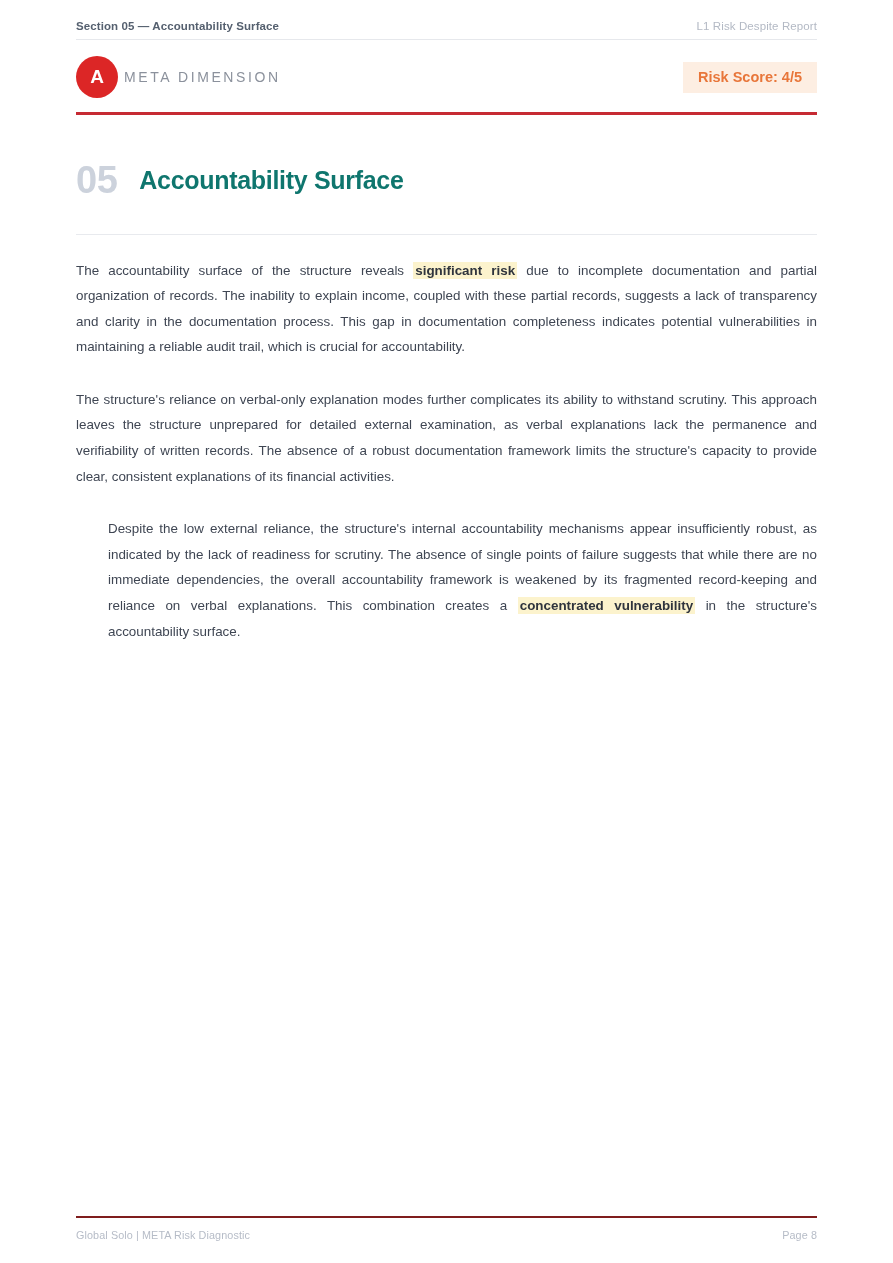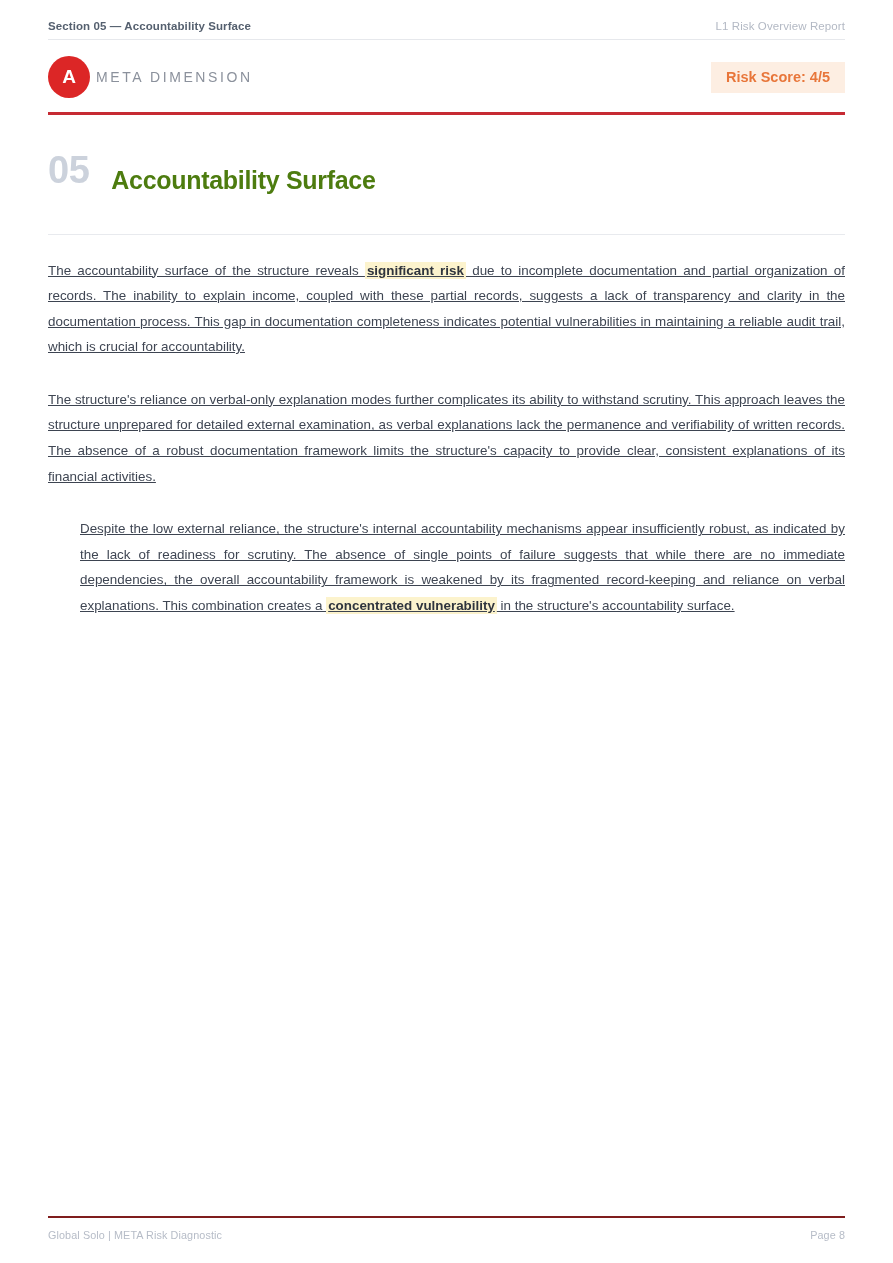"Section 05 — Accountability Surface" .page { padding: 0 48px -> 0 76px }
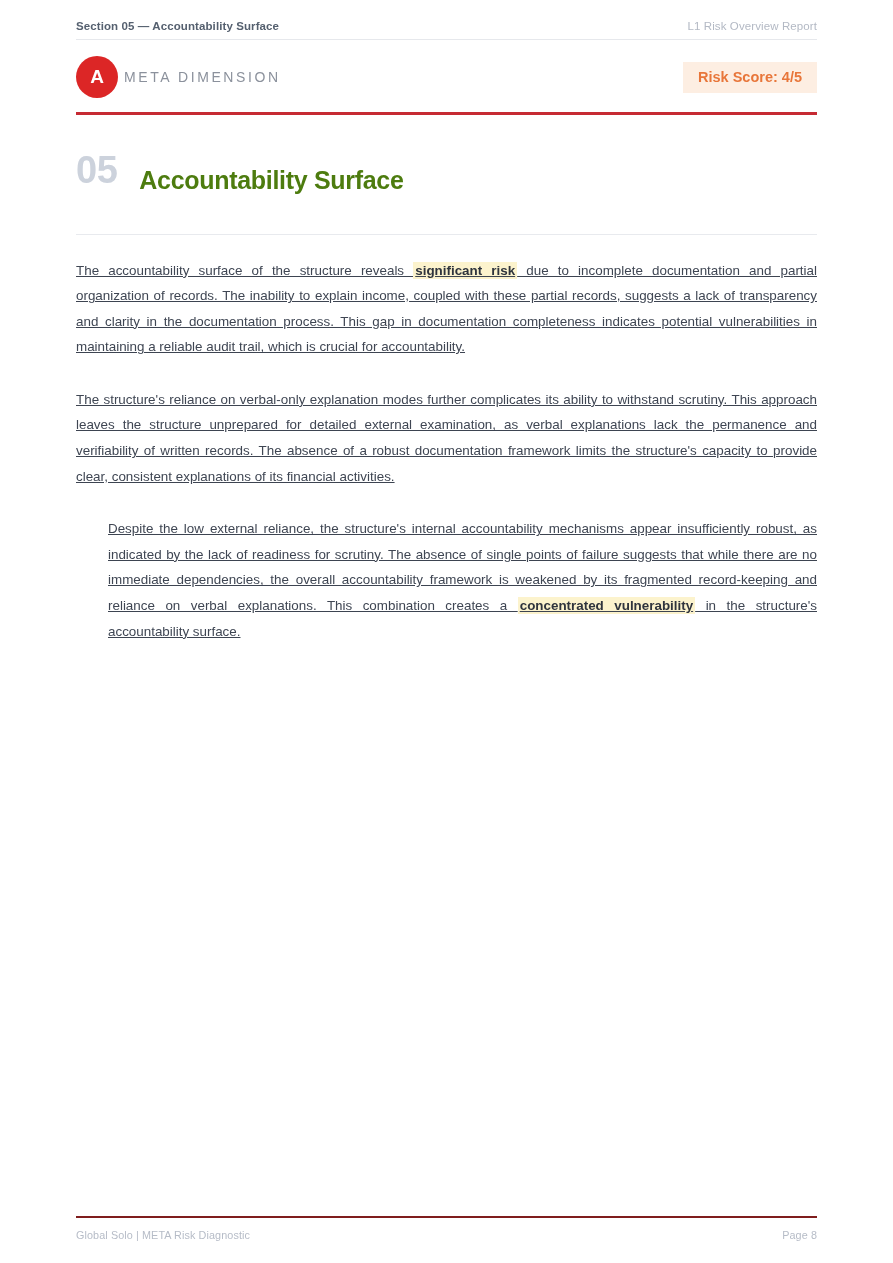"L1 Risk Overview Report" div.running-header-right { text: Overview -> Despite }
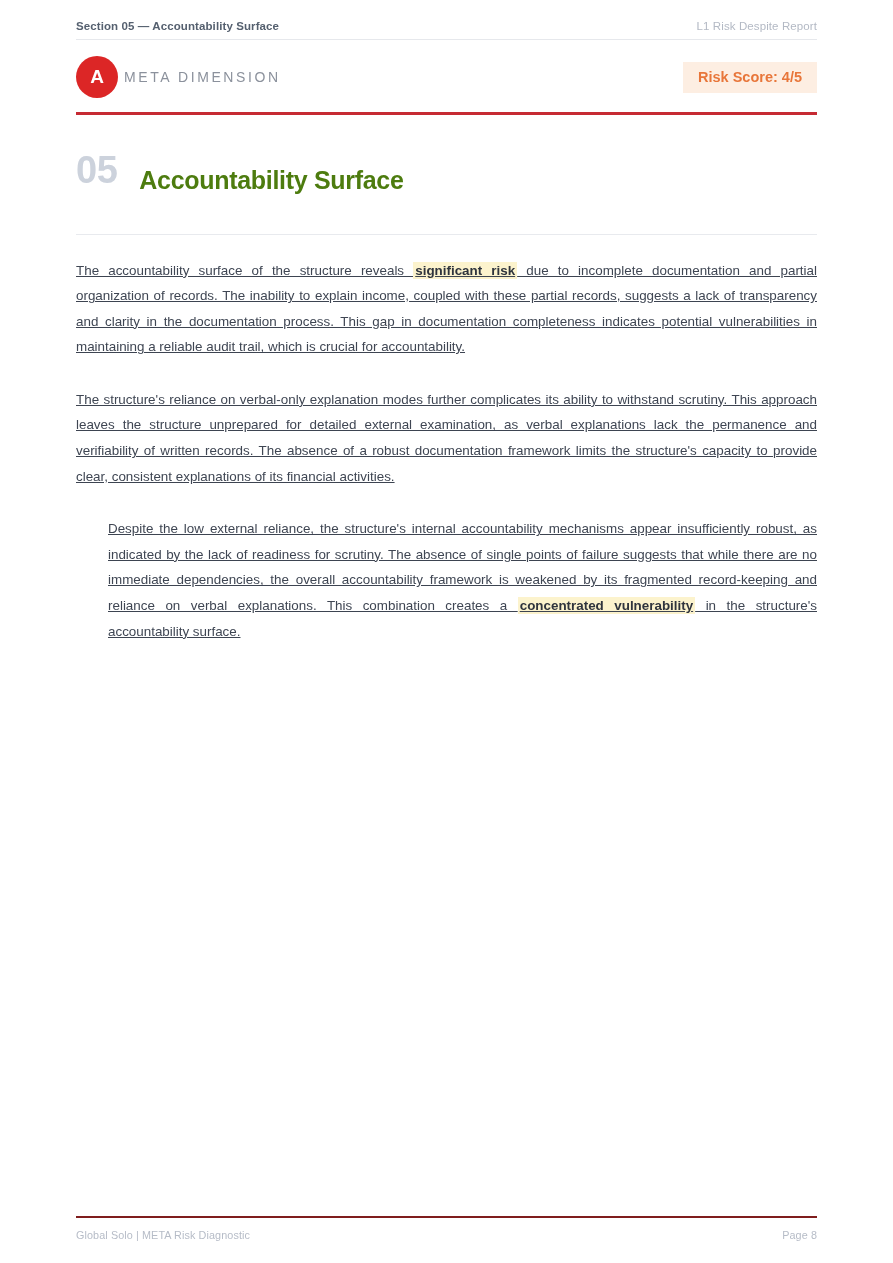"05" .title-block { align-items: flex-start -> center }
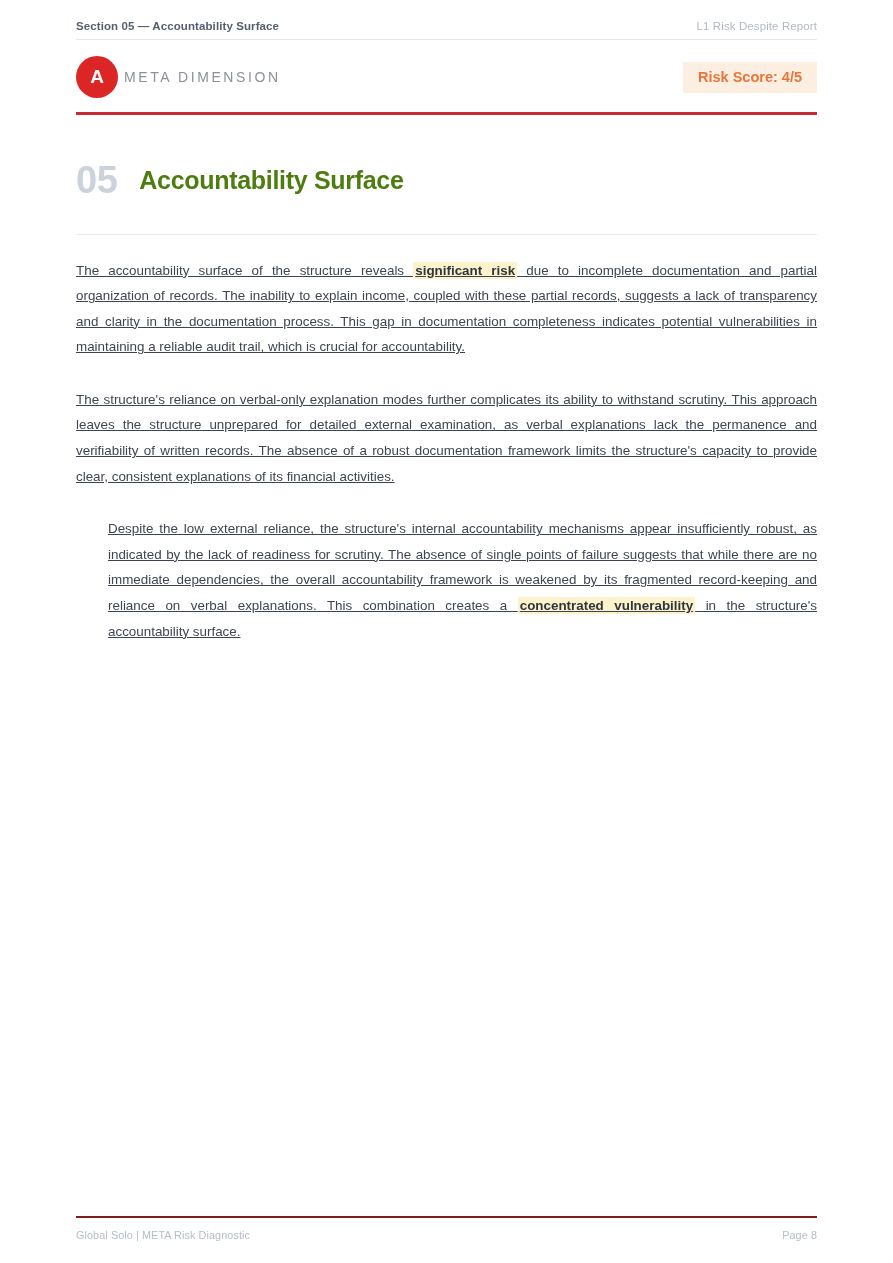"Accountability Surface" .title-text { color: #4d7c0f -> #0f766e }
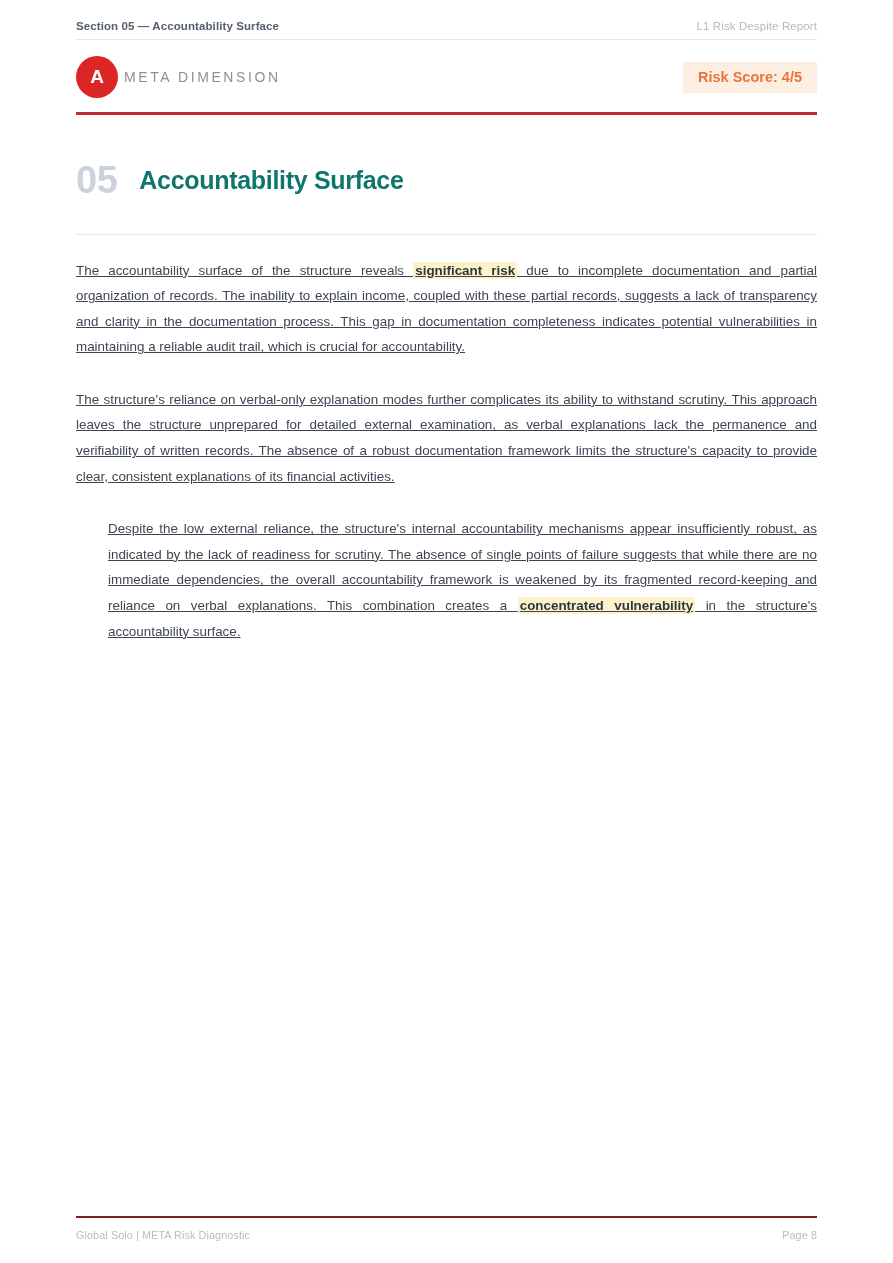"The accountability surface of the" .body-copy { text-decoration: underline -> none }
